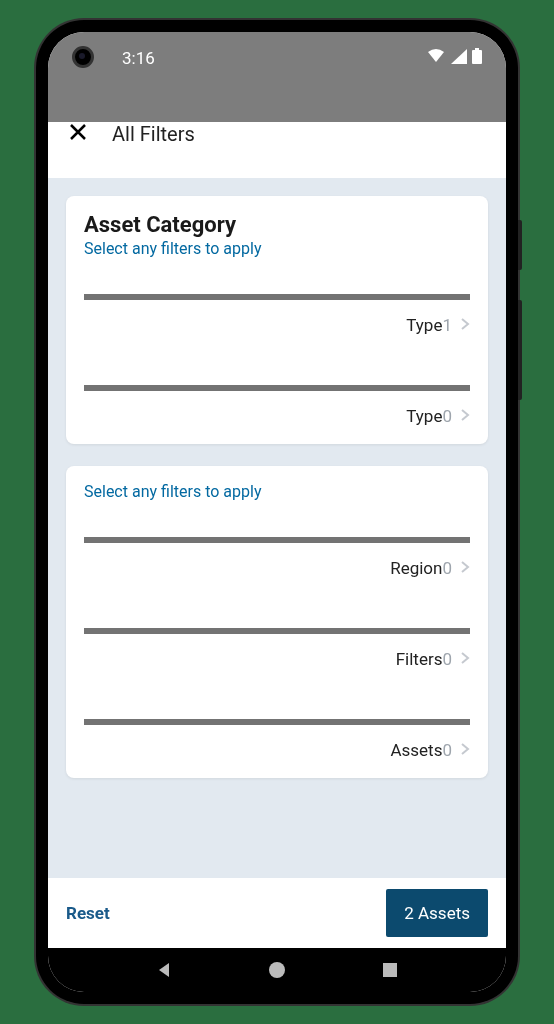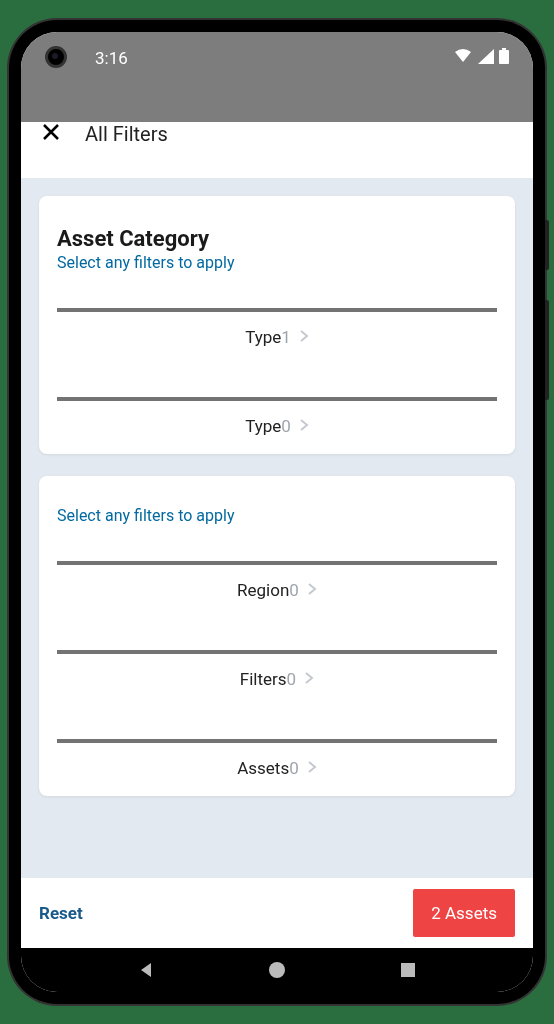"3:16" .phone-frame { width: 536px -> 482px }
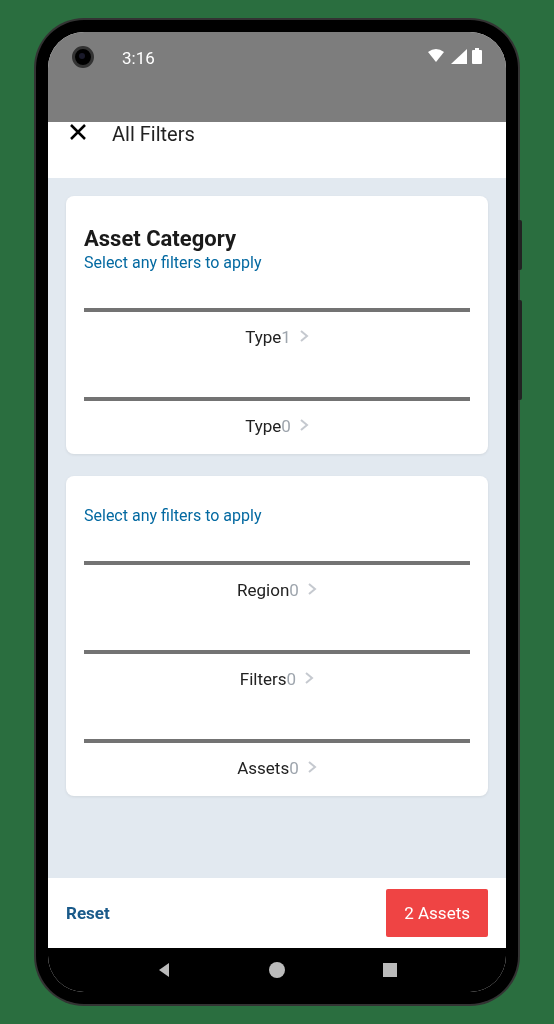"Asset Category" .card { padding: 30px 18px 4px 18px -> 16px 18px 4px 18px }
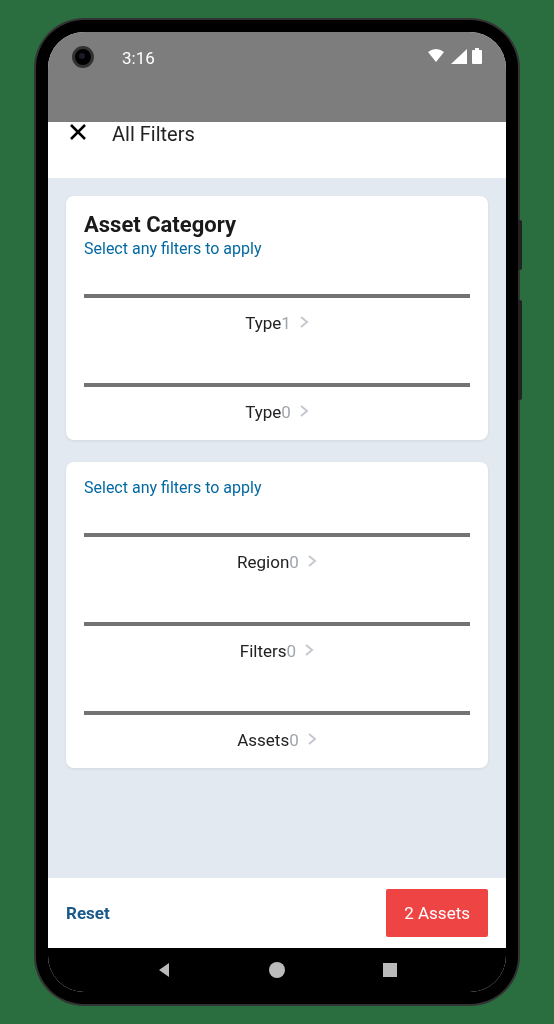"Type" .filter-row { border-top: 4px solid #737373 -> 6px solid #737373; justify-content: center -> flex-end }
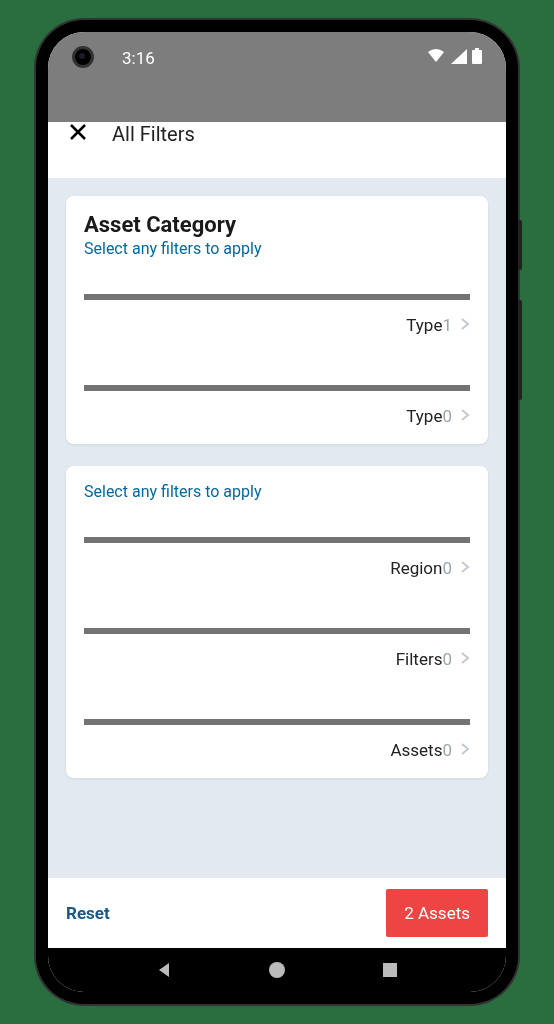"2 Assets" .assets-btn { background: #ef4444 -> #0c4a6e }
